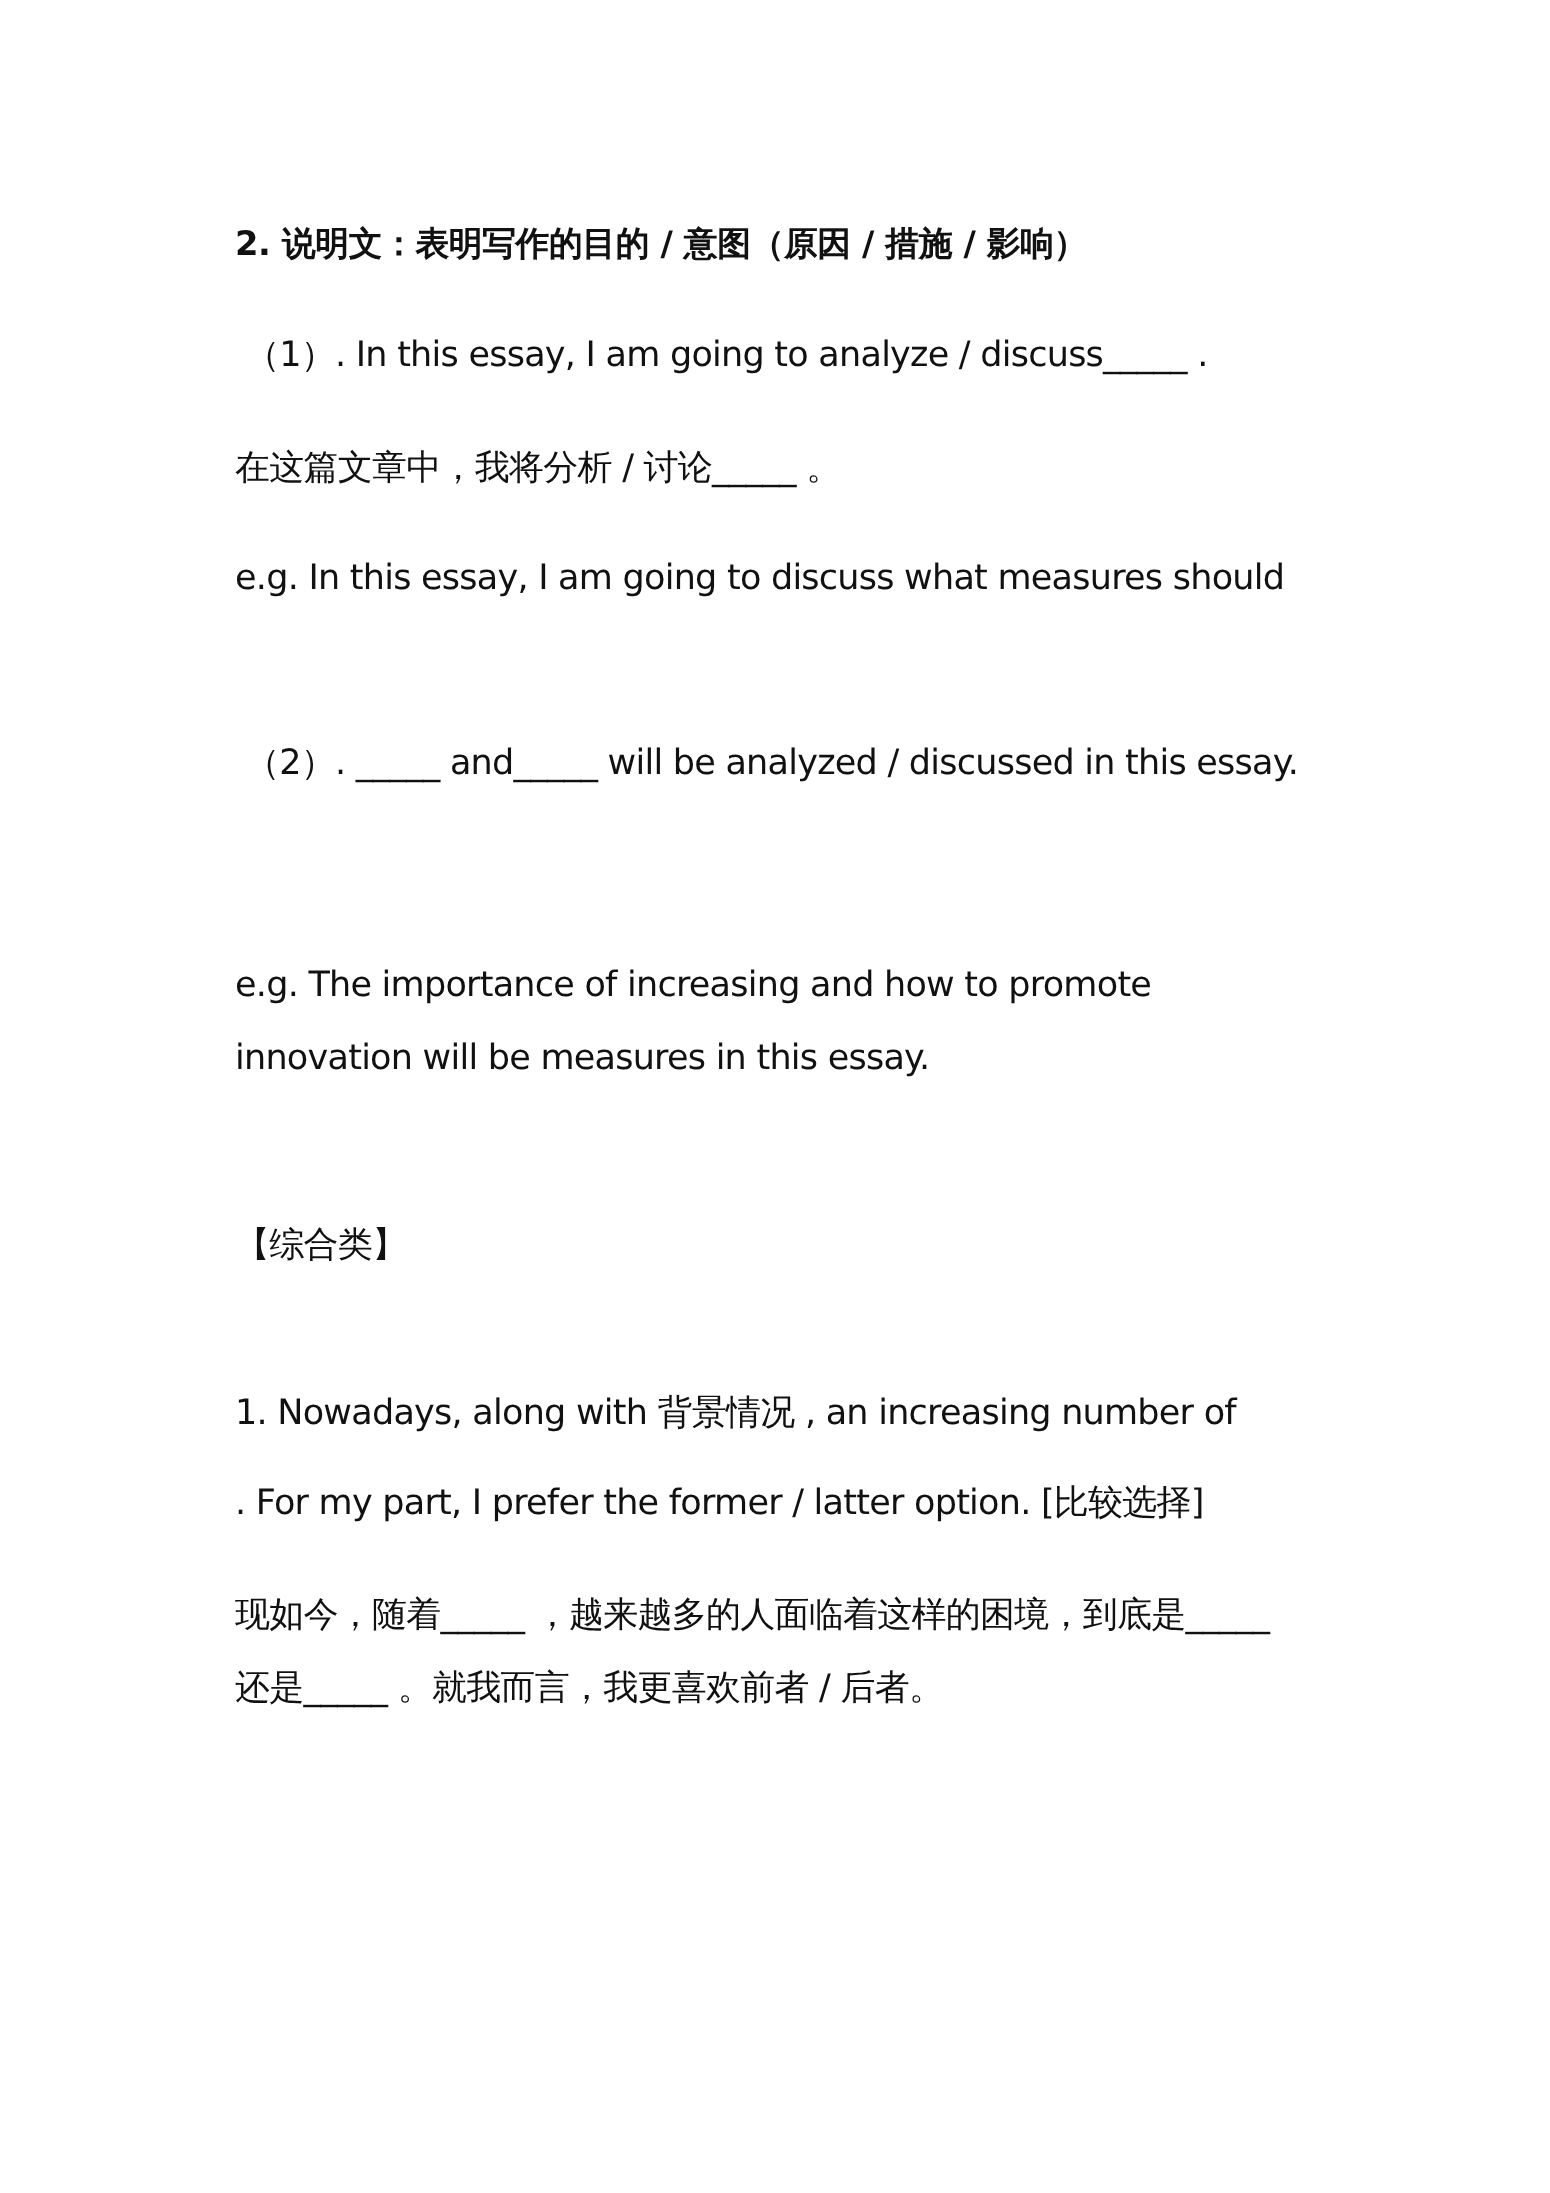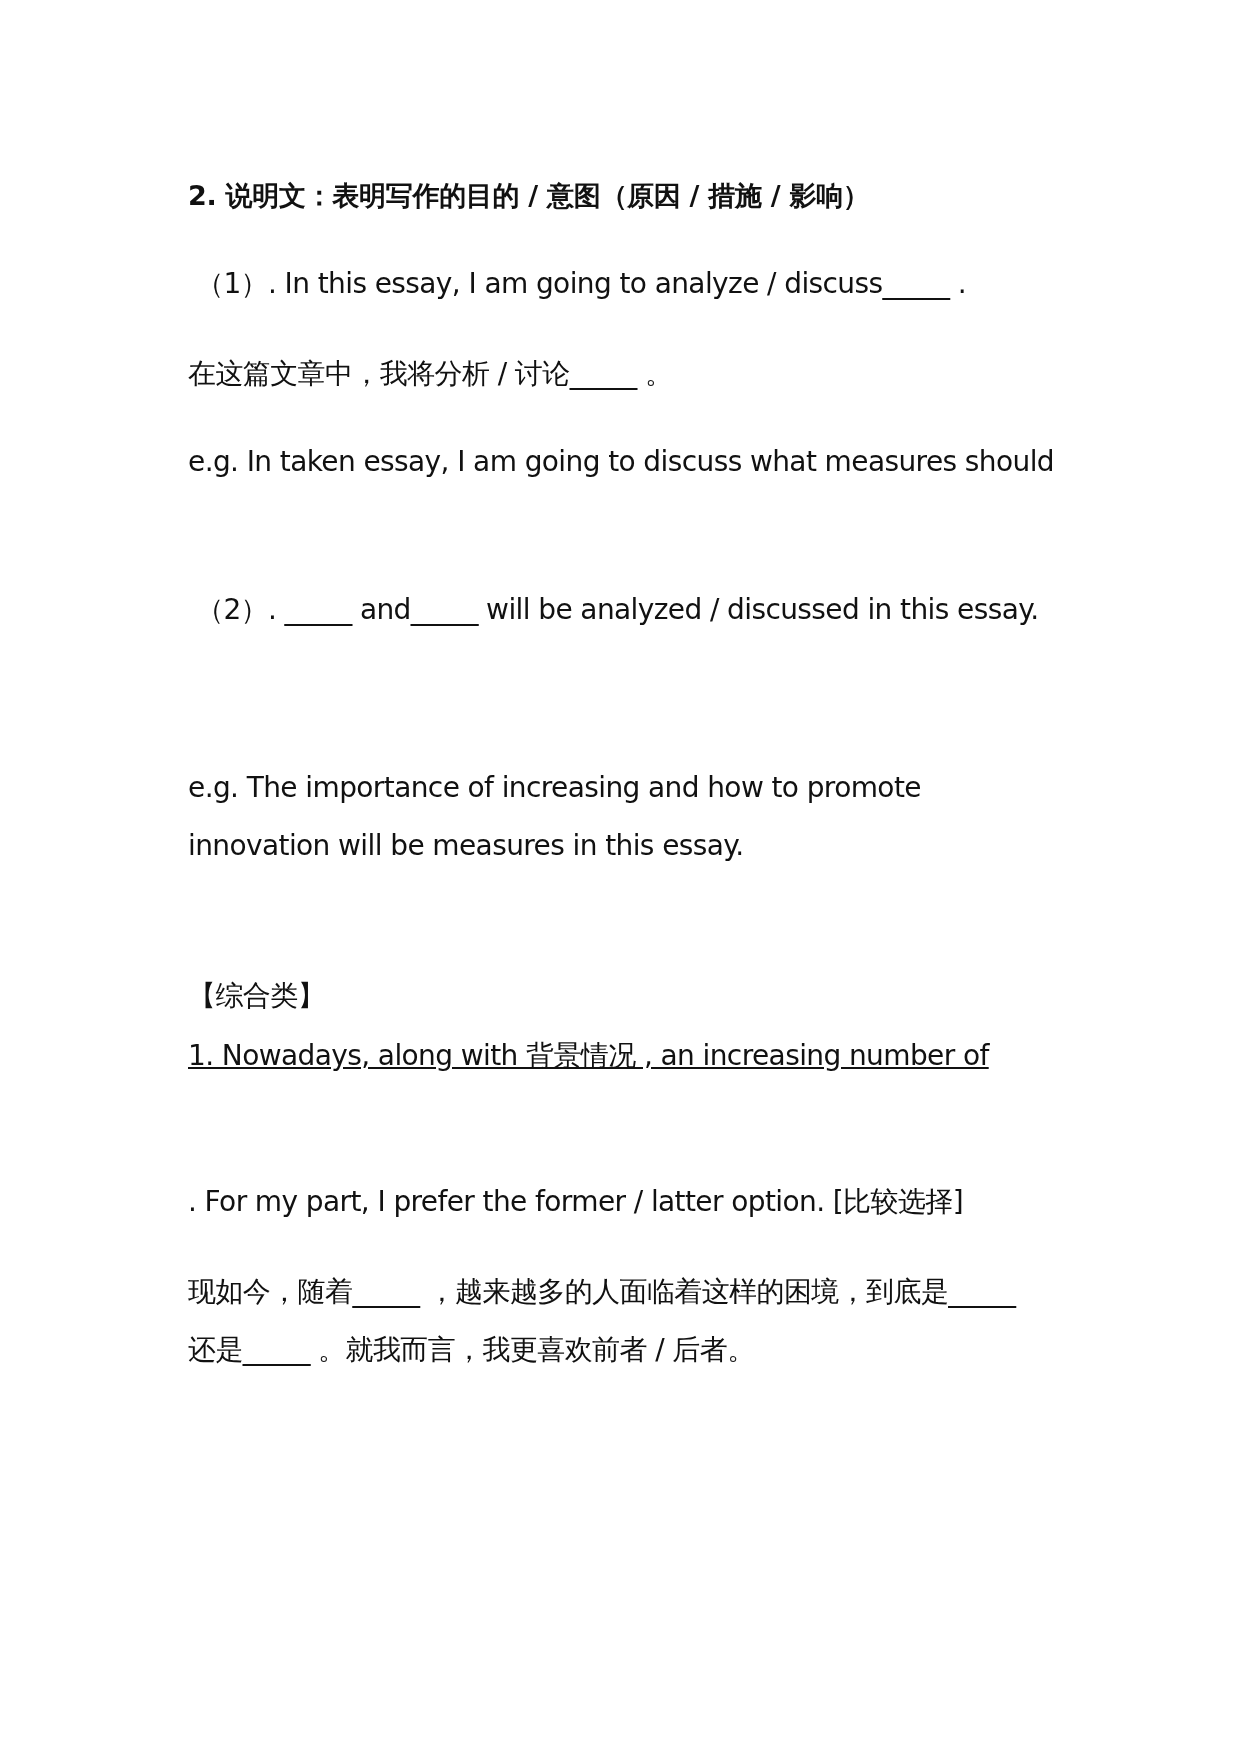"e.g. In taken essay, I" div.line { text: taken -> this }
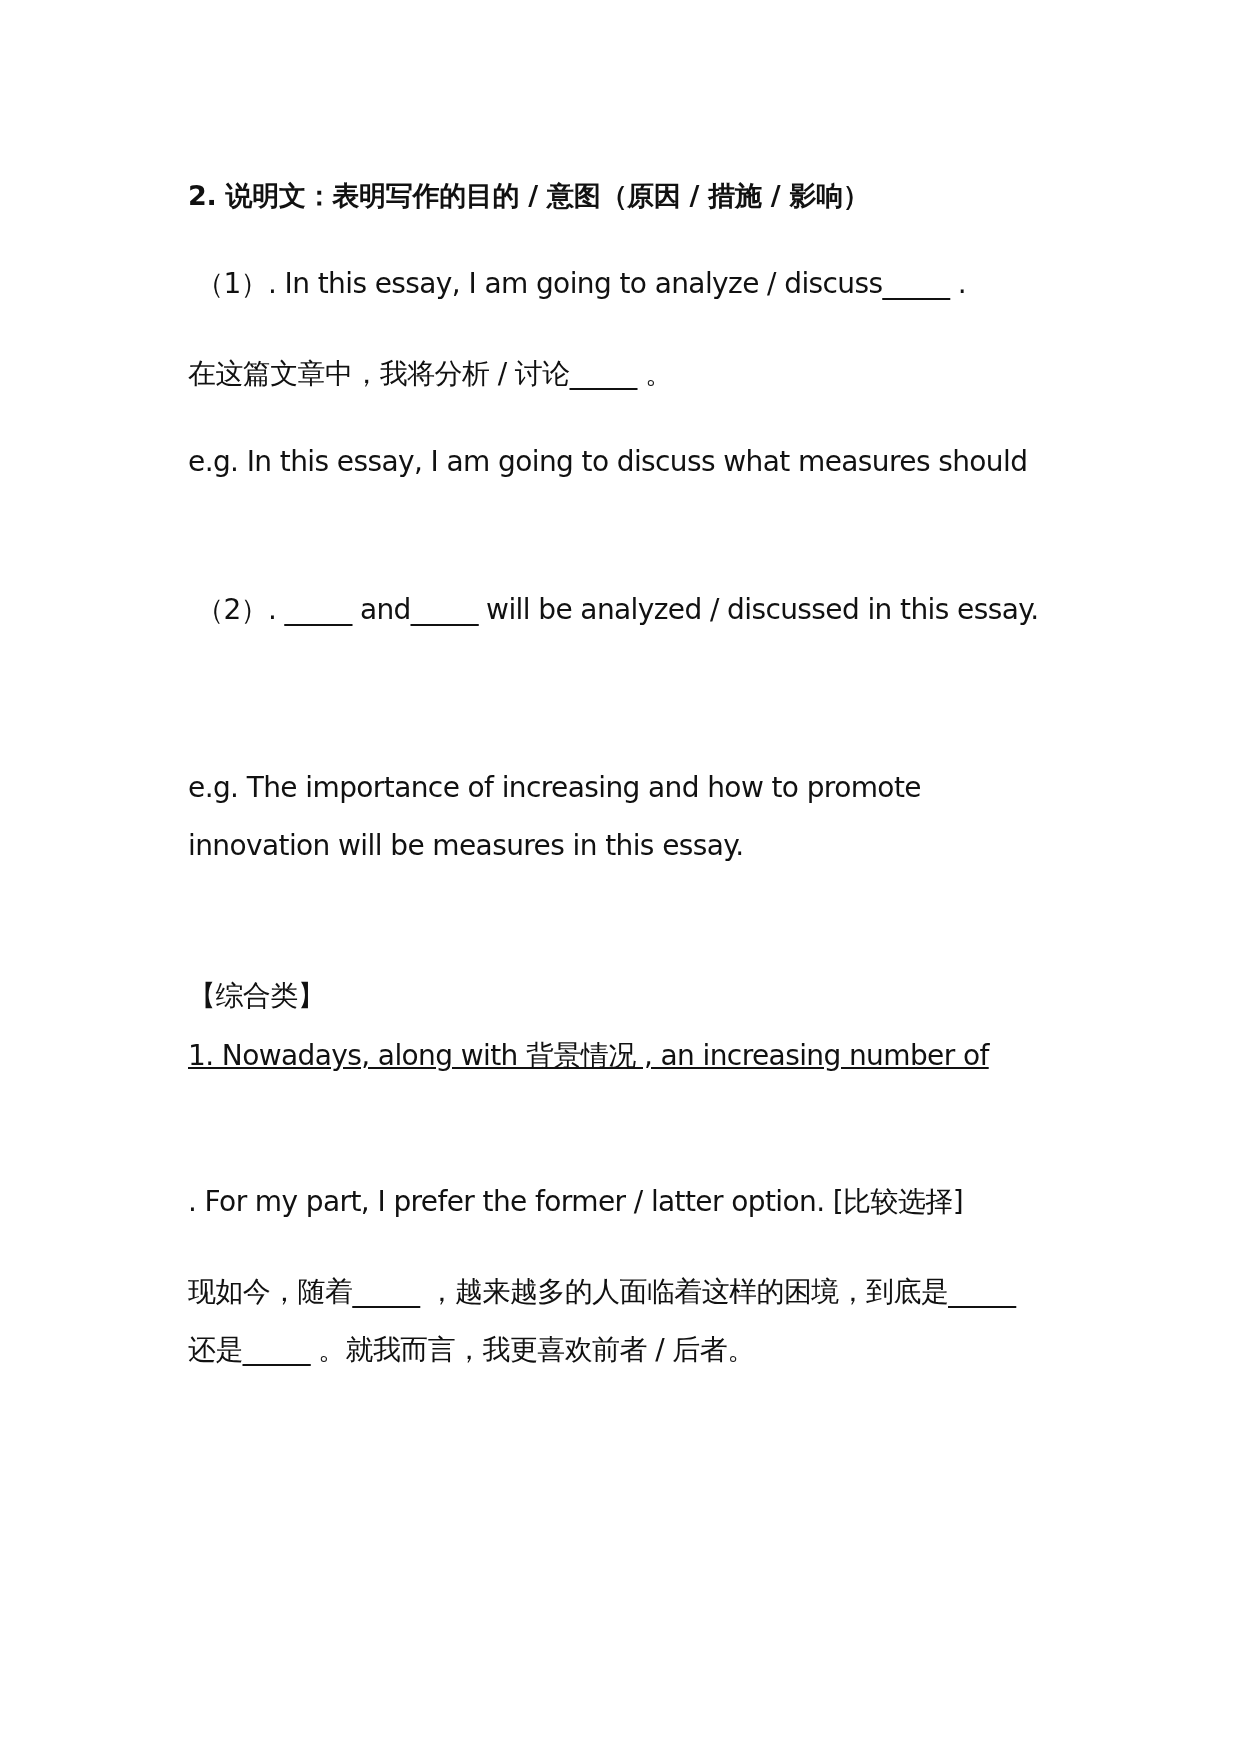"1. Nowadays, along with 背景情况" div.line { text-decoration: underline -> none; top: 1036px -> 1110px }
